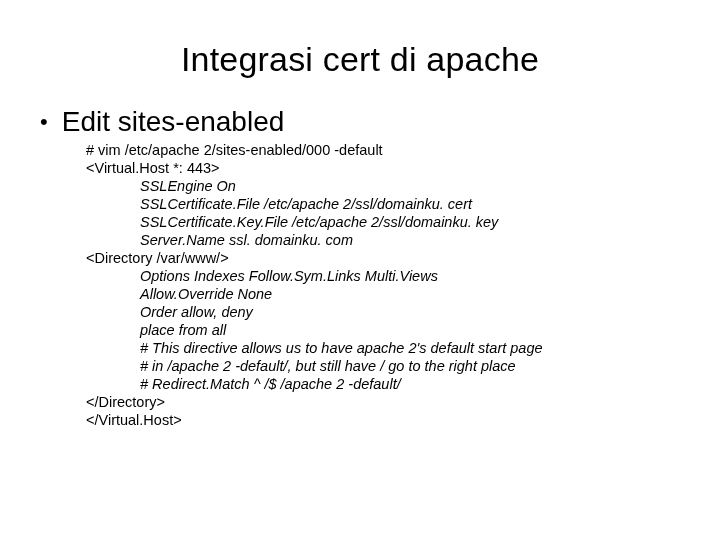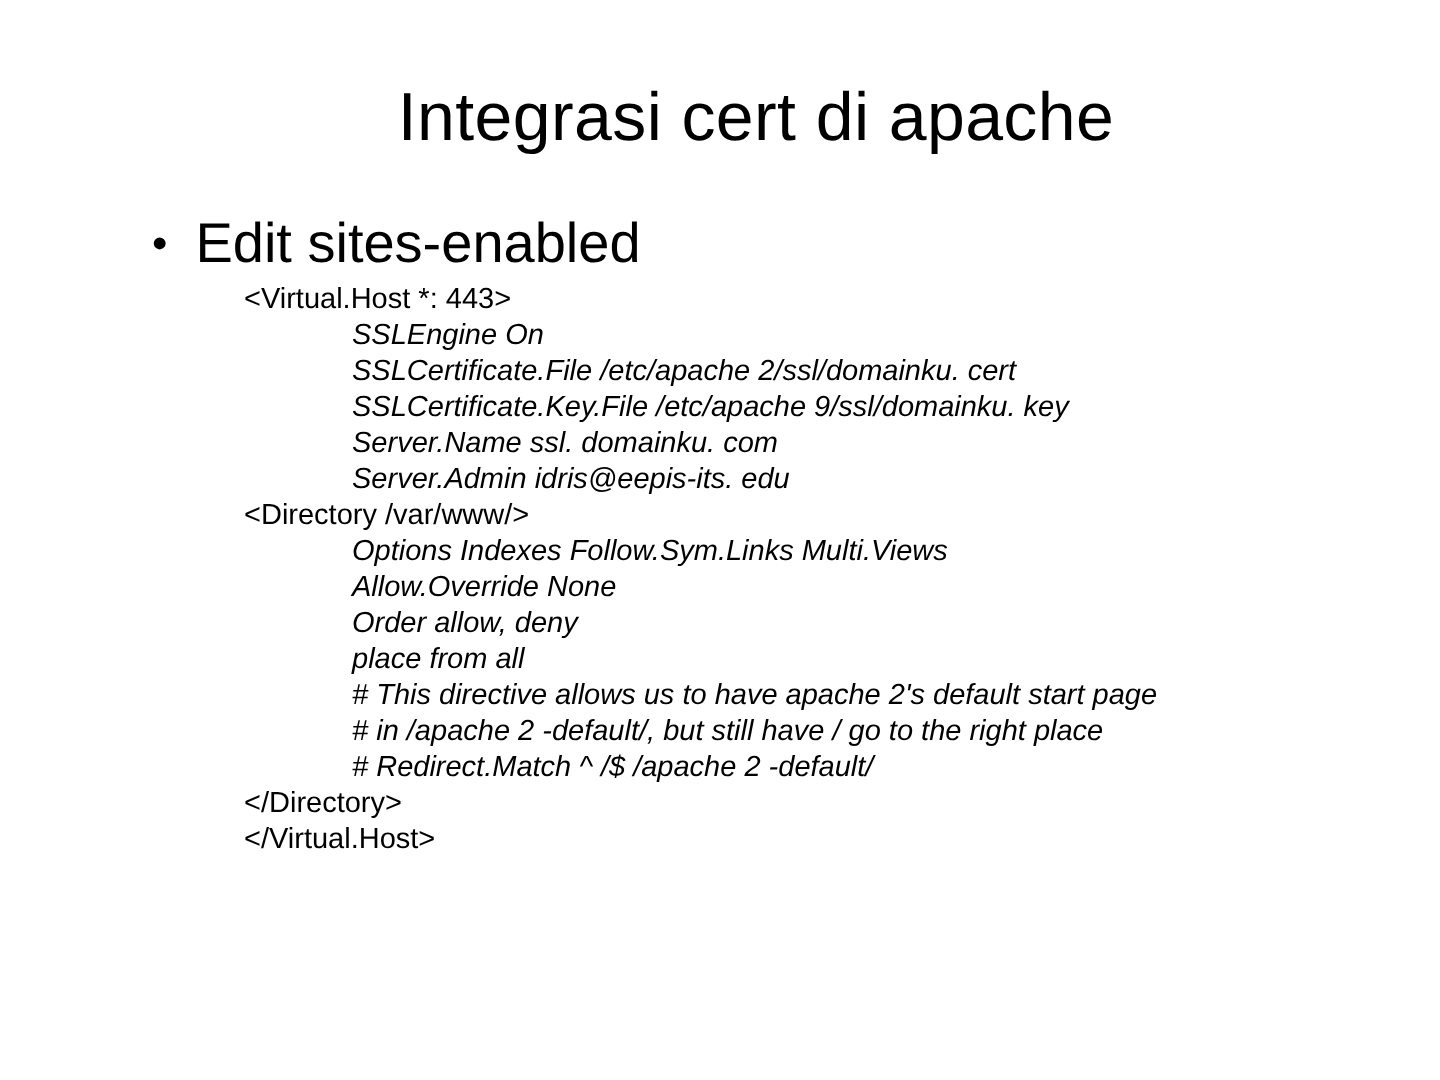"Integrasi cert di apache" .slide { padding: 30px 60px 20px 96px -> 30px 60px 20px 60px }
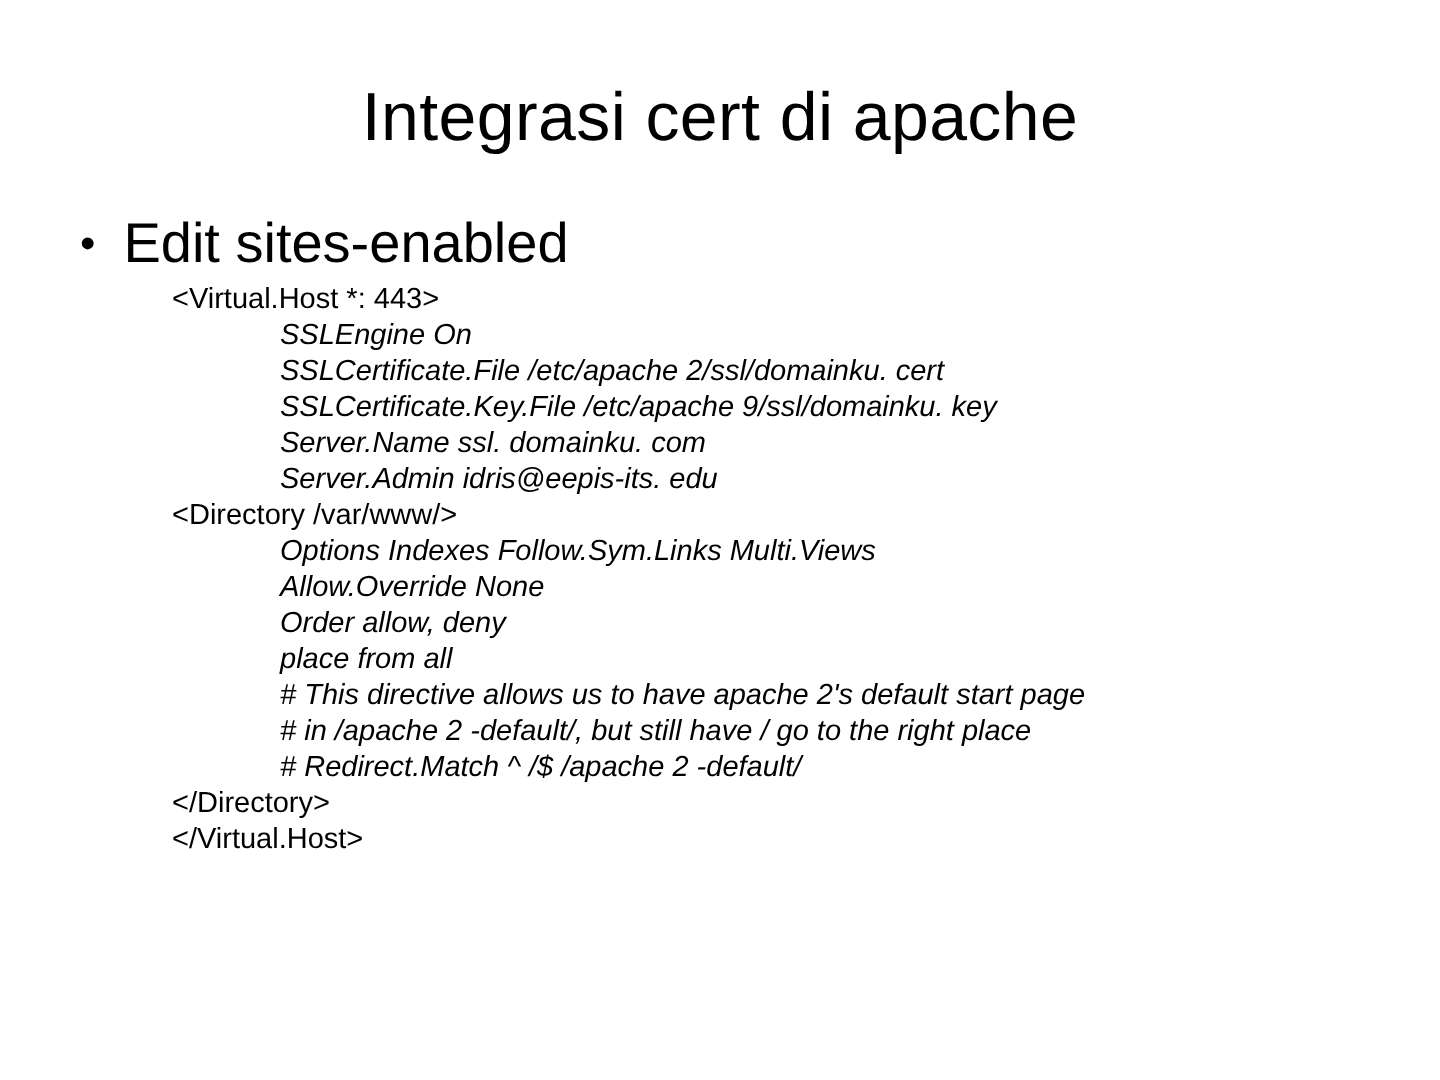"# vim /etc/apache 2/sites-enabled/000" div.code-line { html: none -> <div># vim /etc/apache 2/sites-enabled/000 -default</div> }
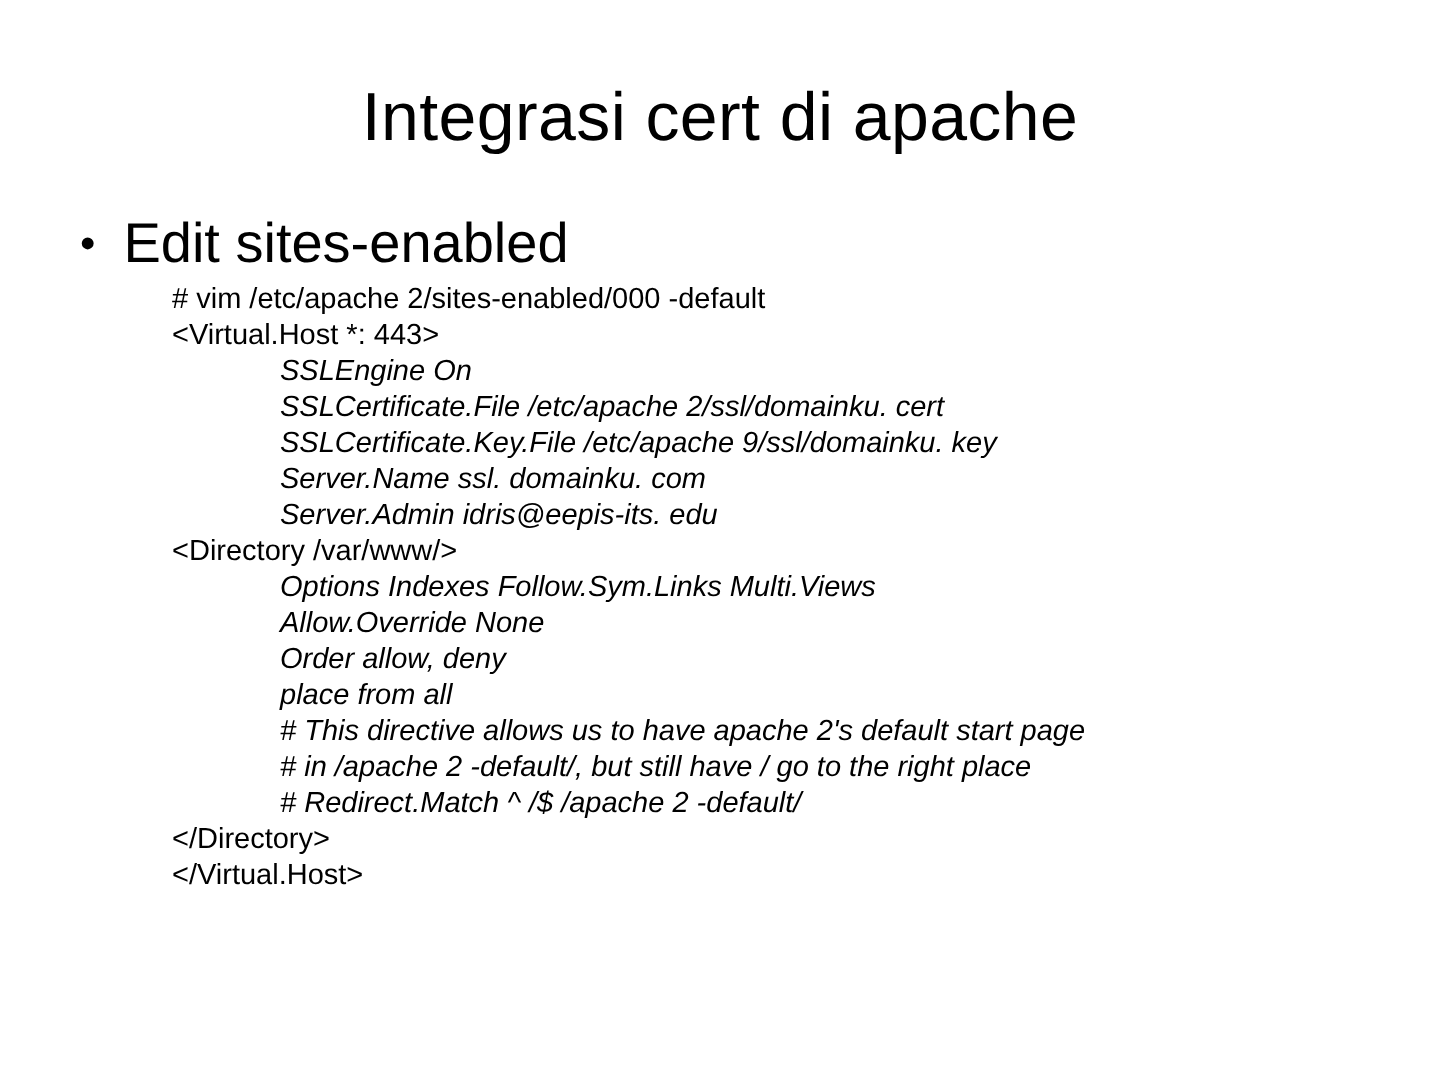"SSLCertificate.Key.File /etc/apache" div.code-line { text: 9/ssl/domainku -> 2/ssl/domainku }
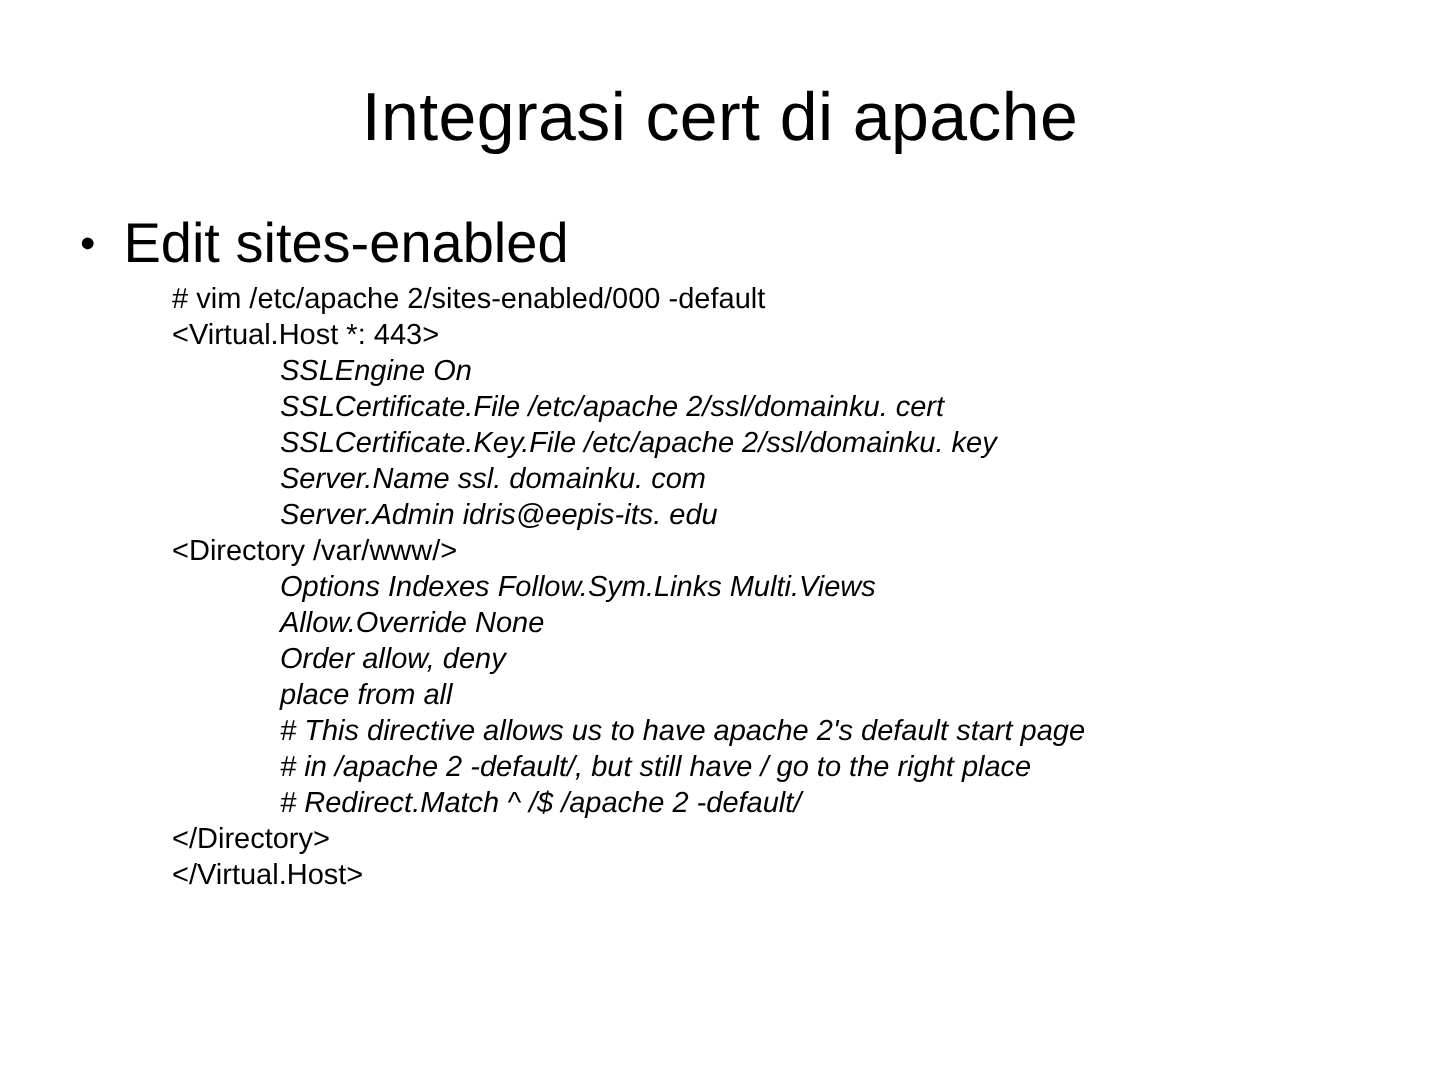"Server.Admin idris@eepis-its. edu" div.code-line { html: <div>Server.Admin idris@eepis-its. edu</div> -> none }
